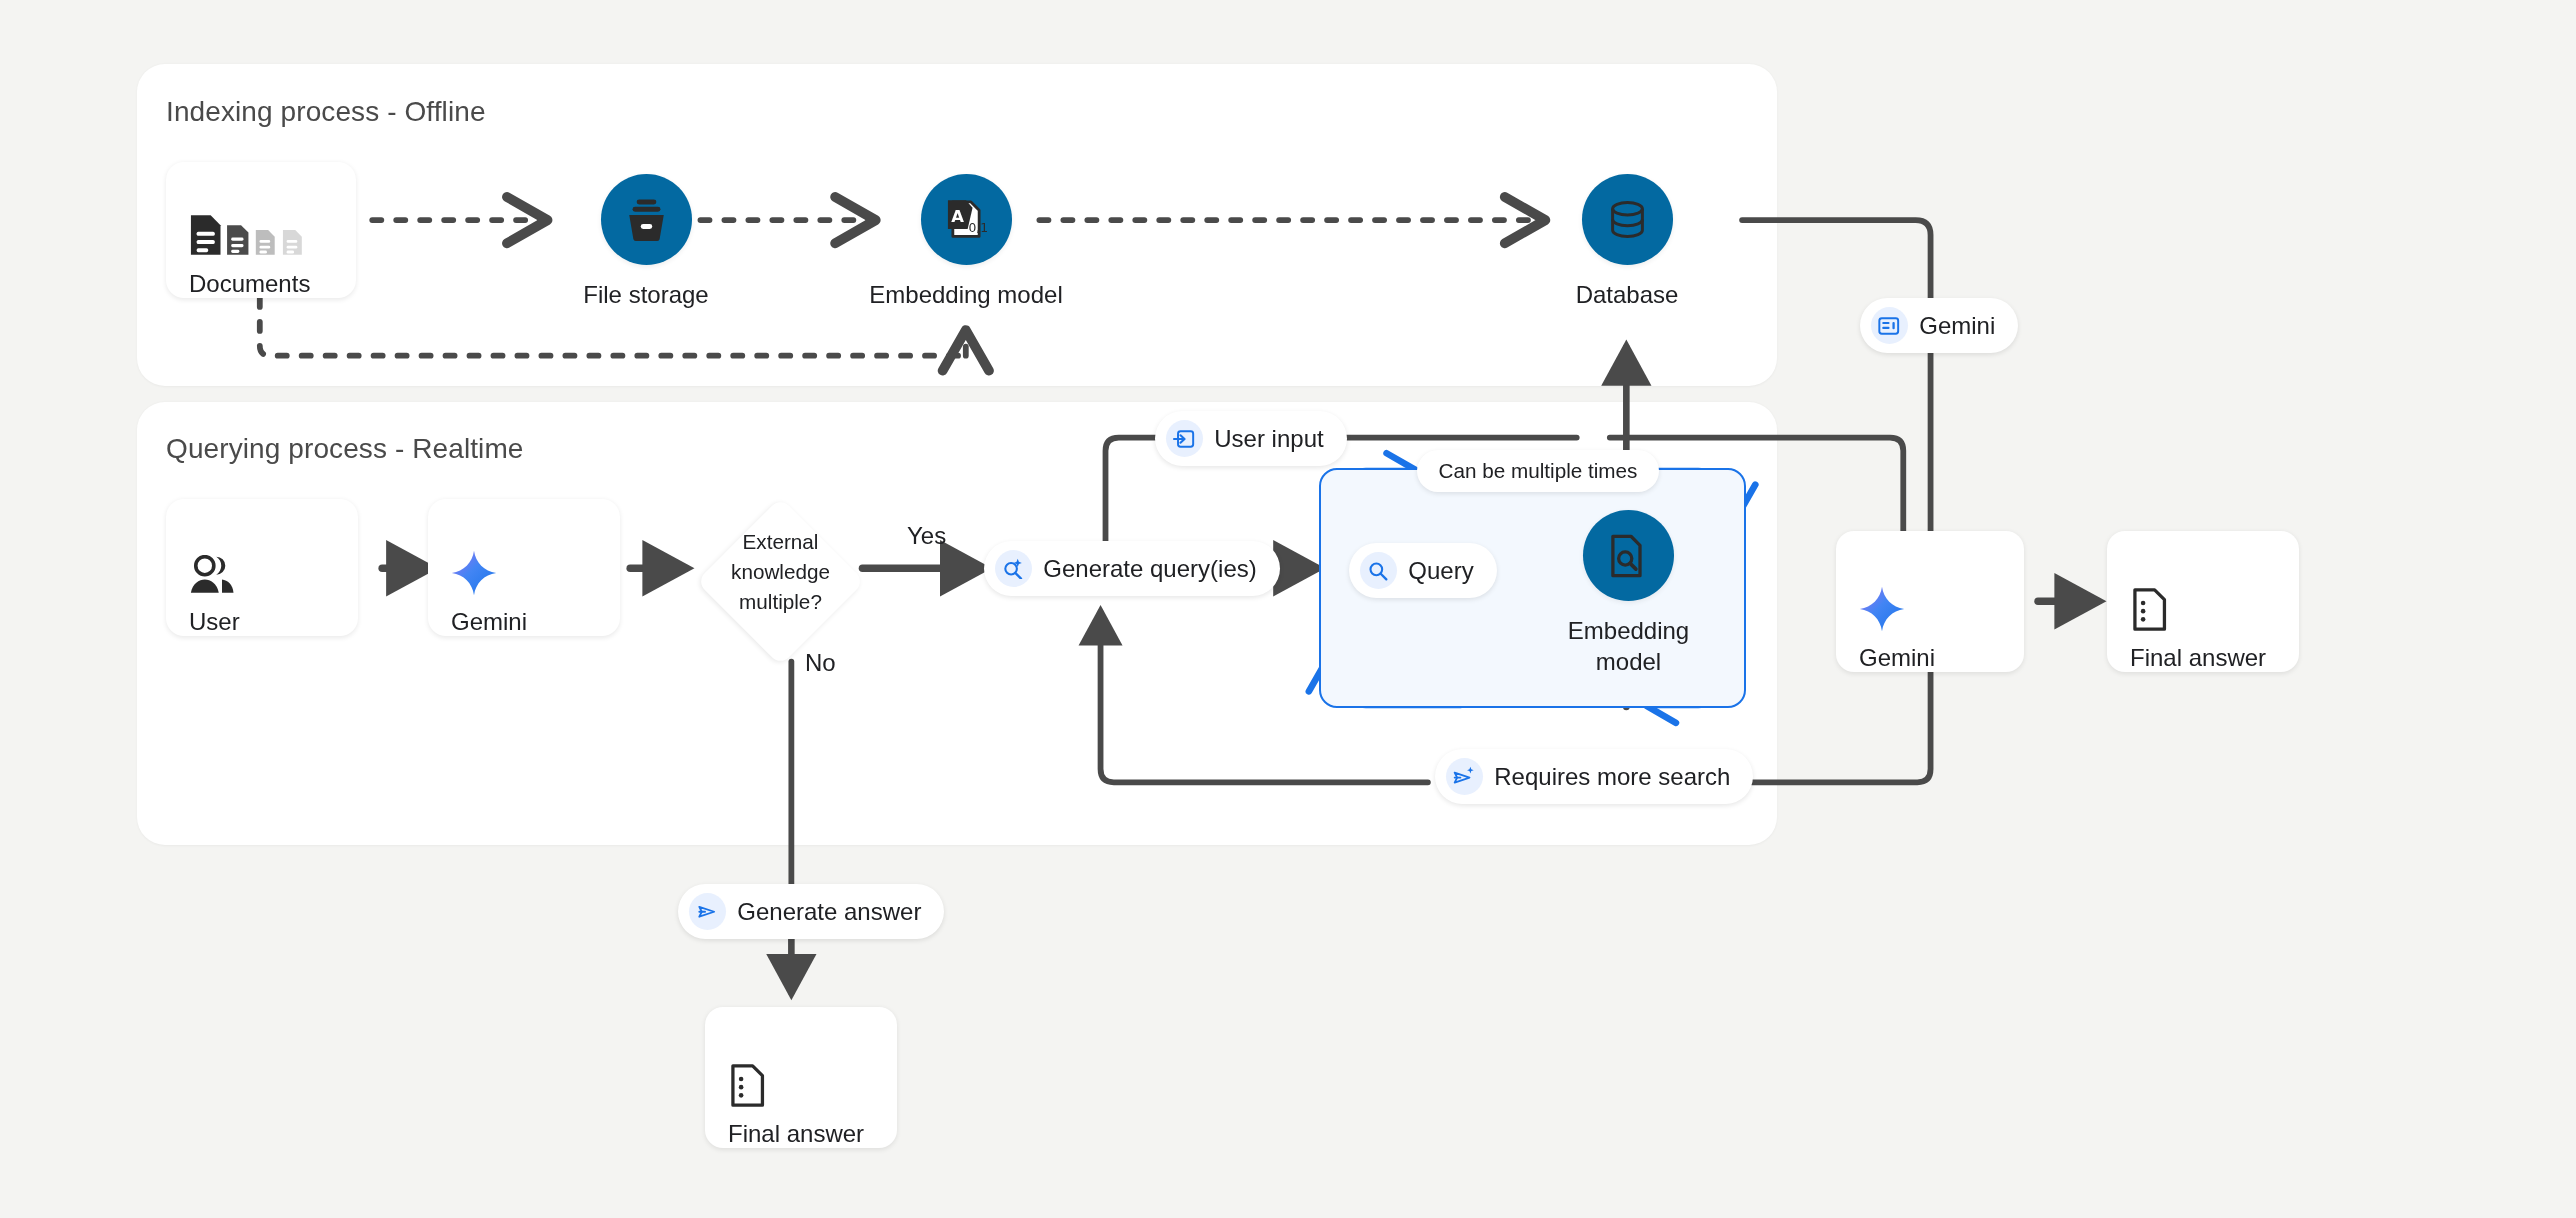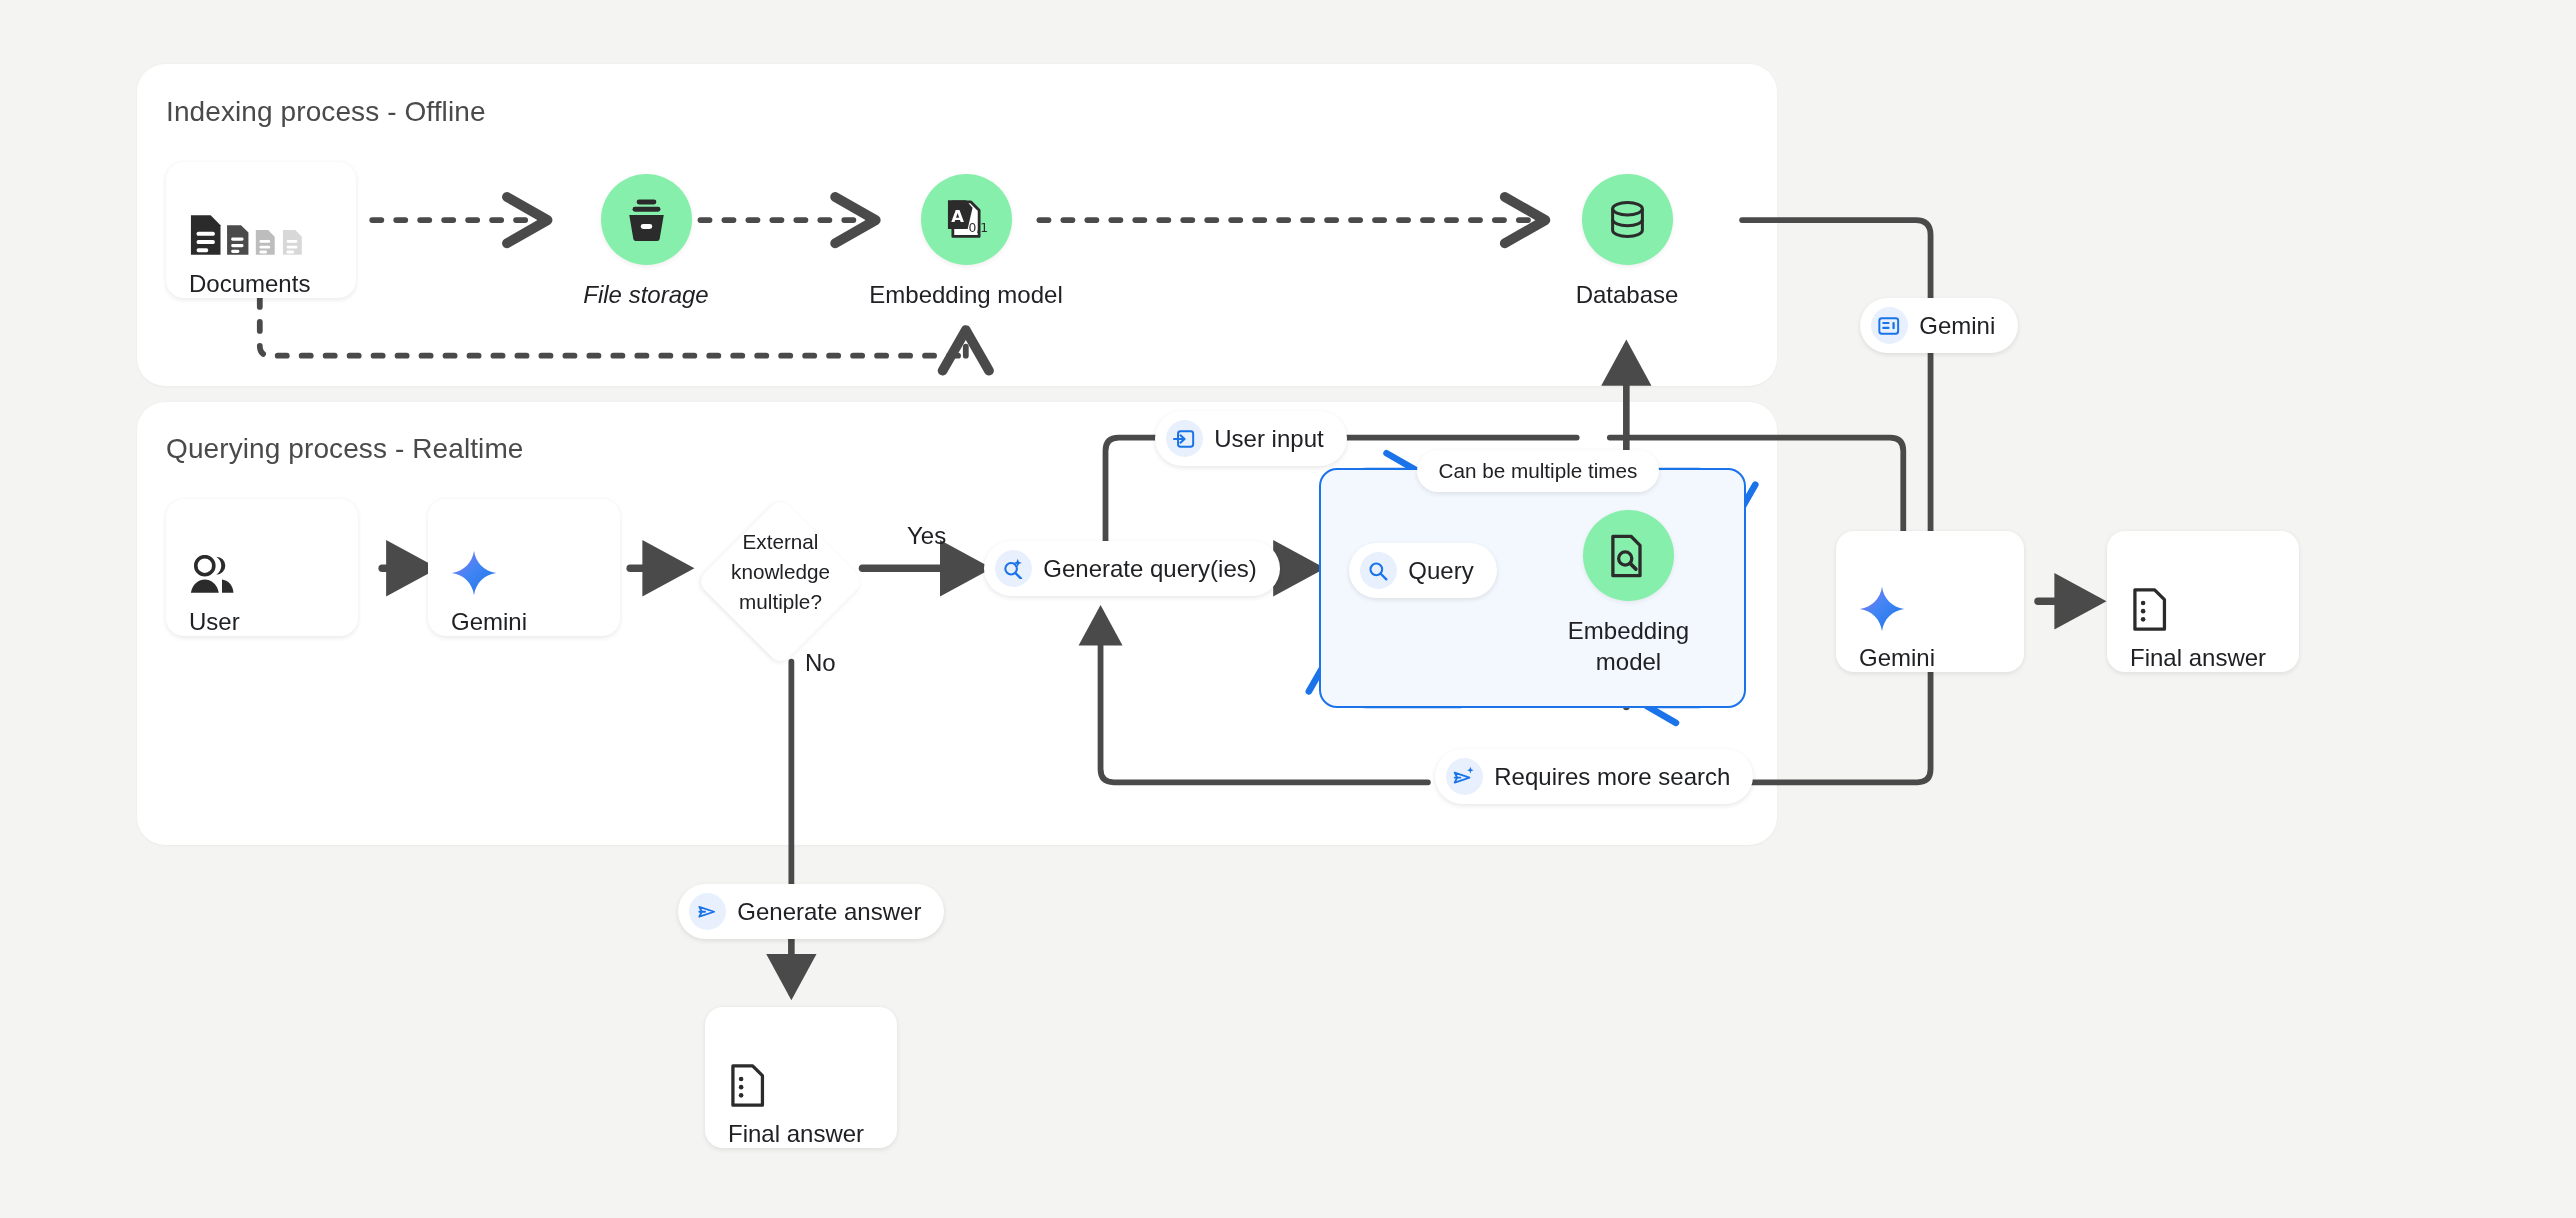"0,1" .circle { background: #86efac -> #0369a1 }
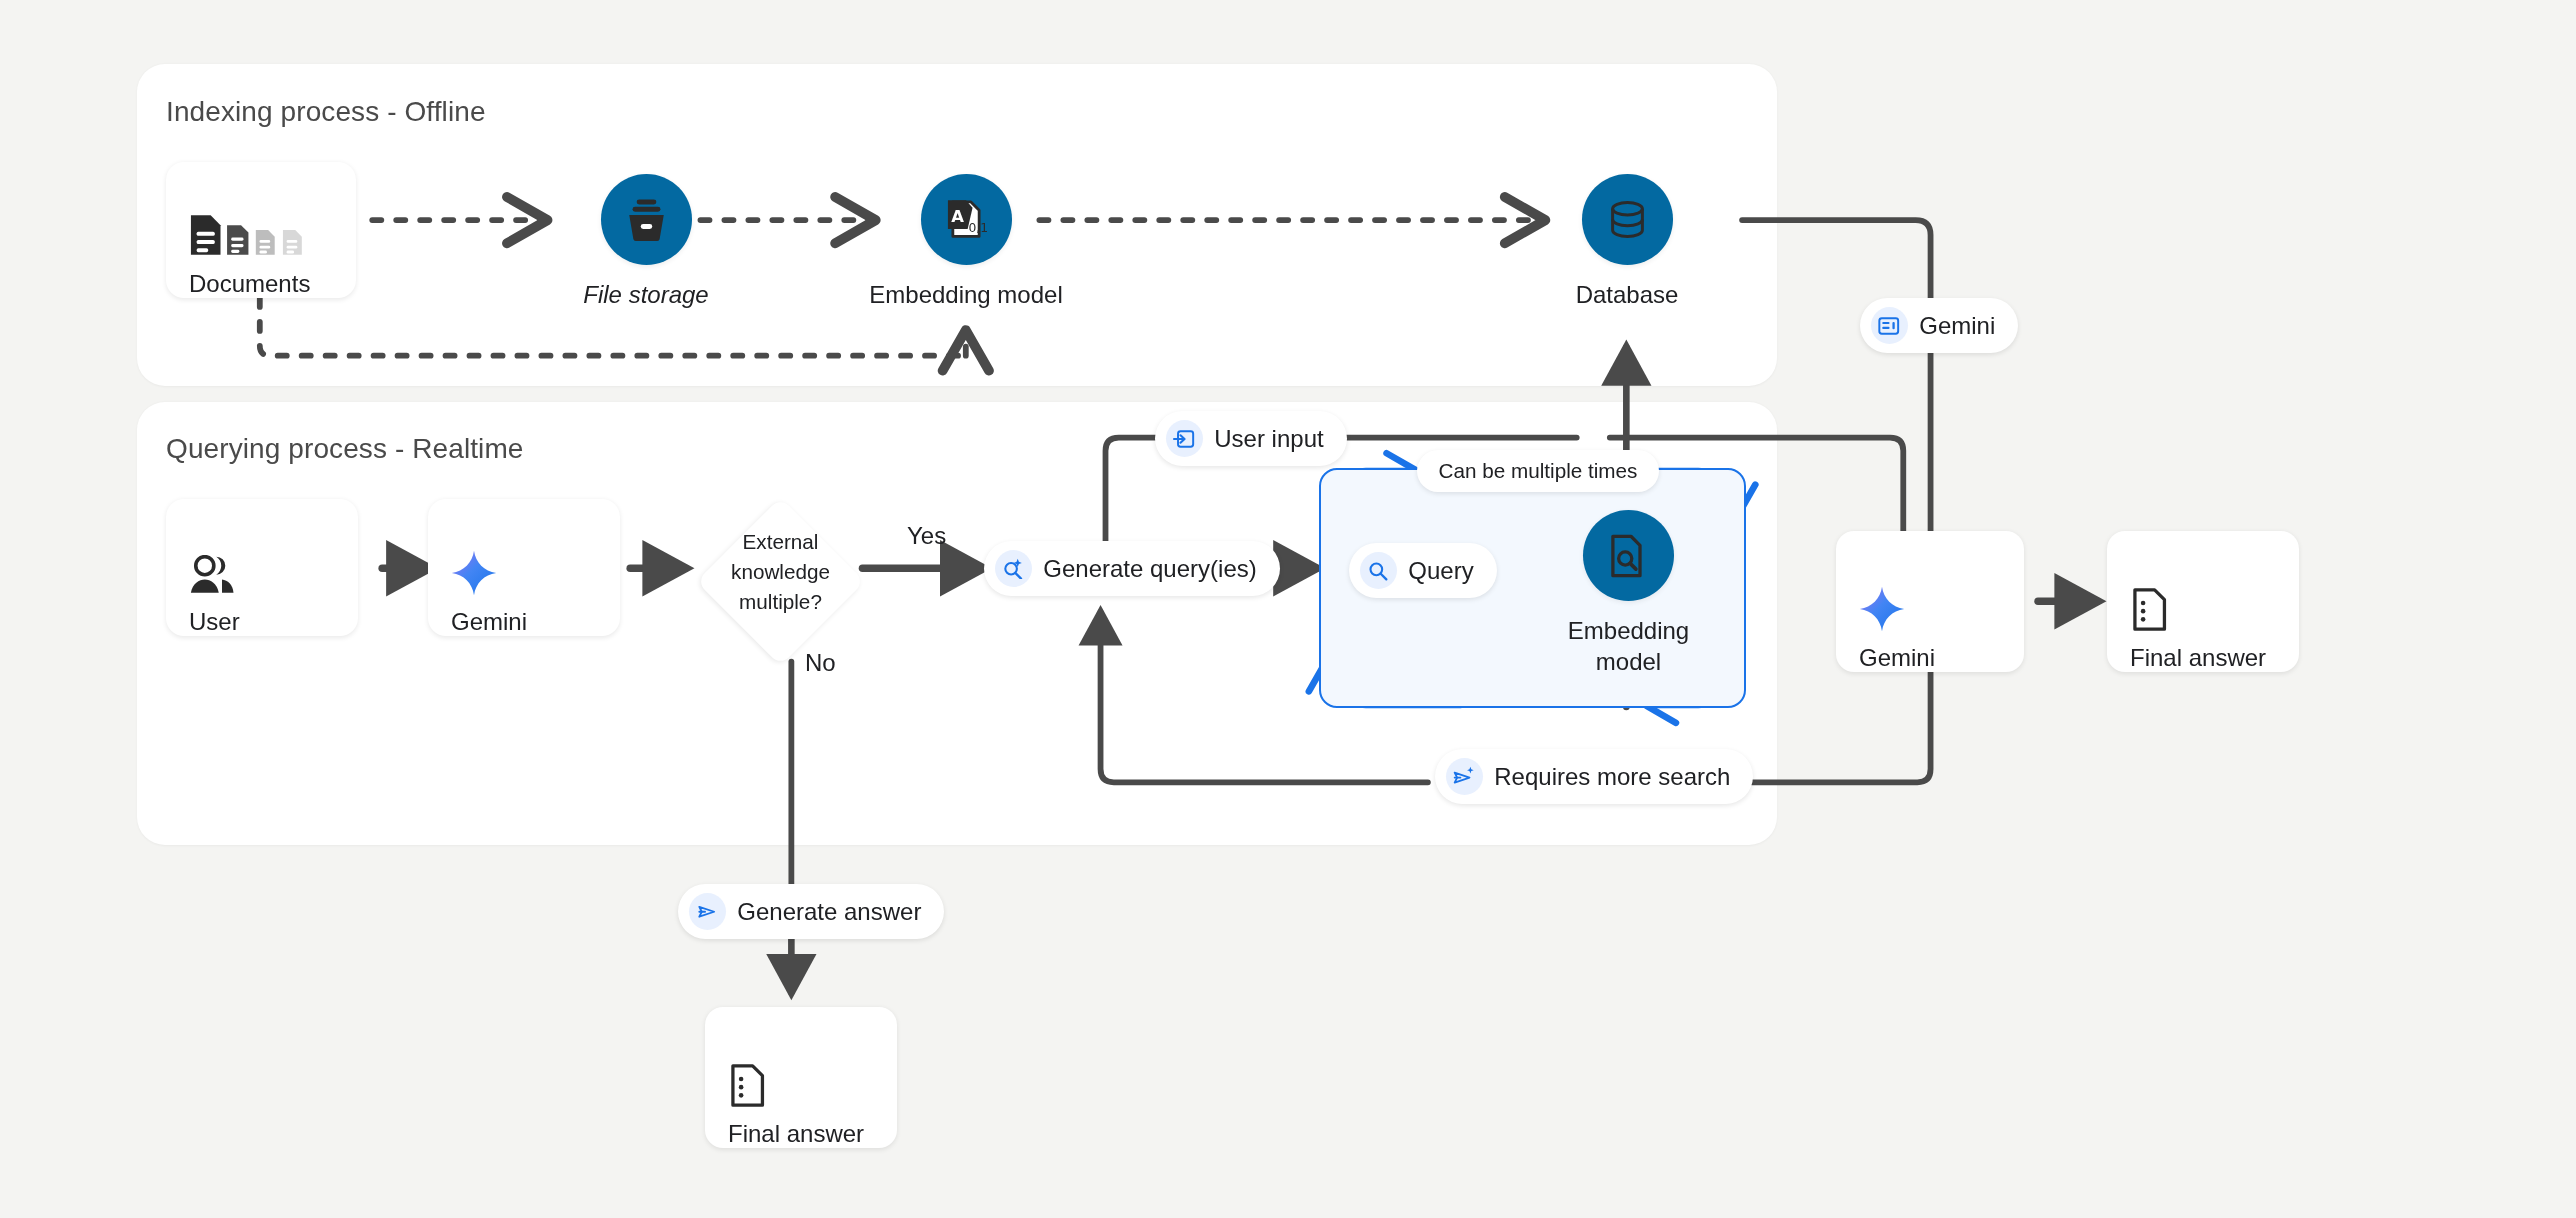"File storage" div.circle-node { font-style: italic -> none }
